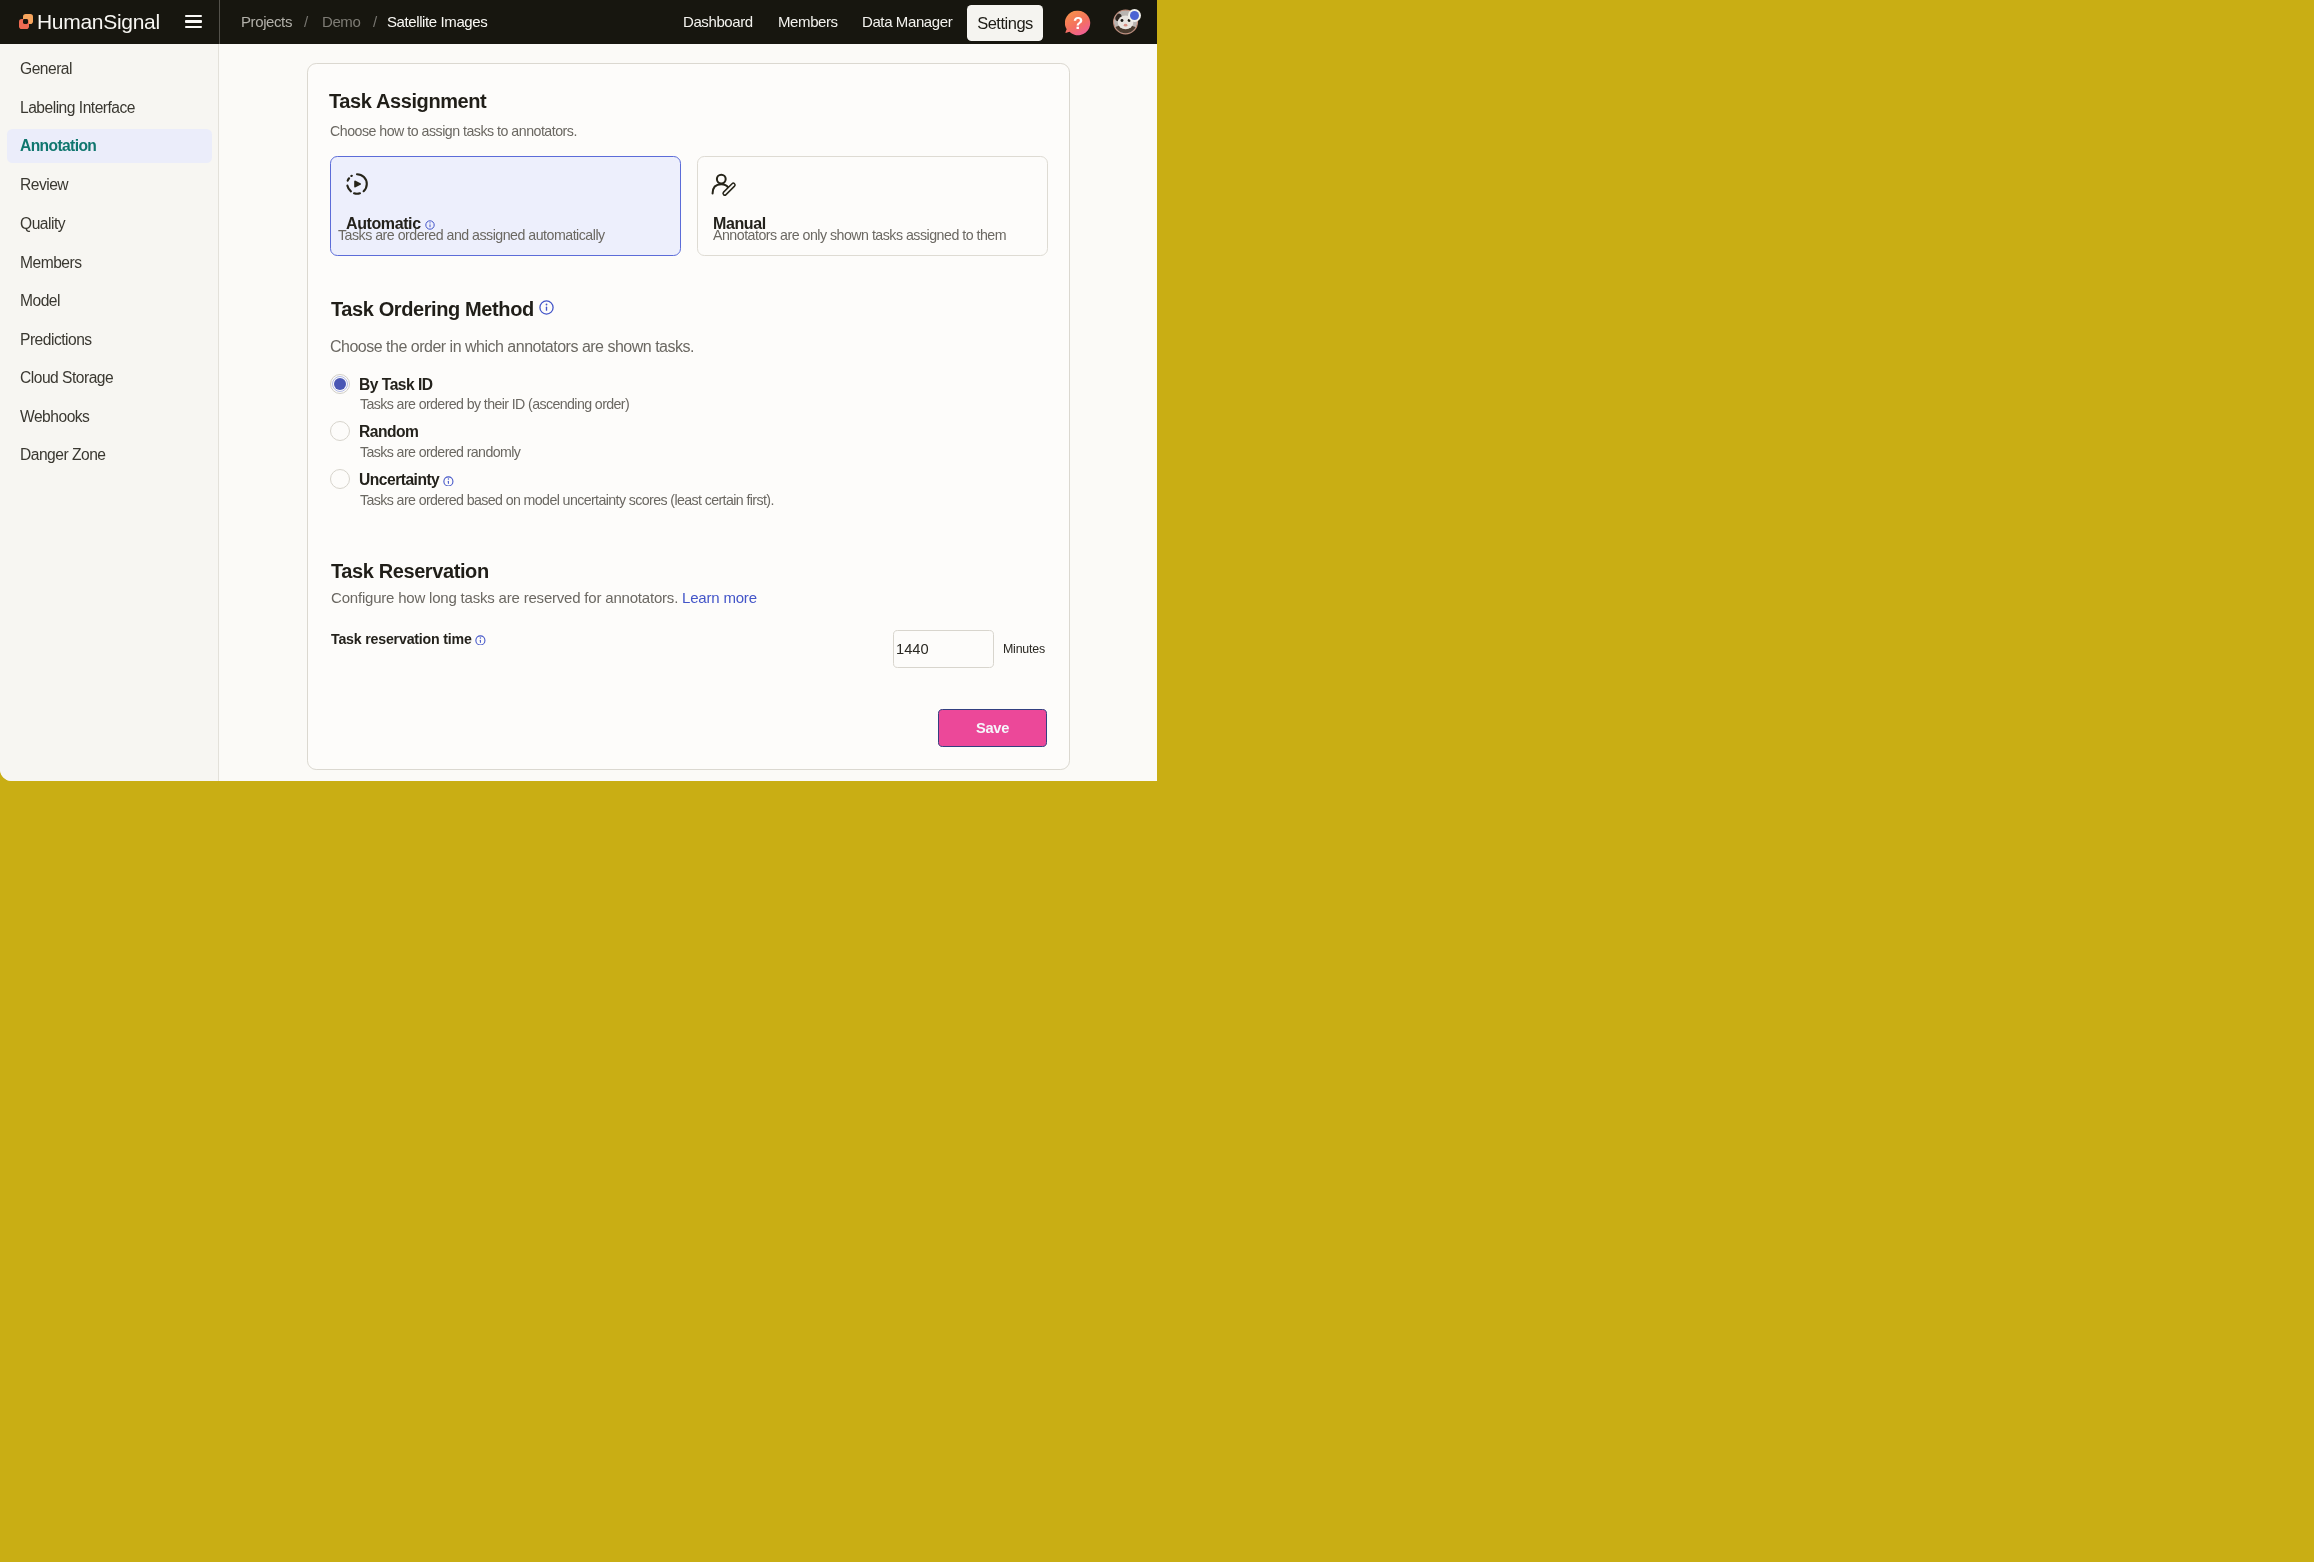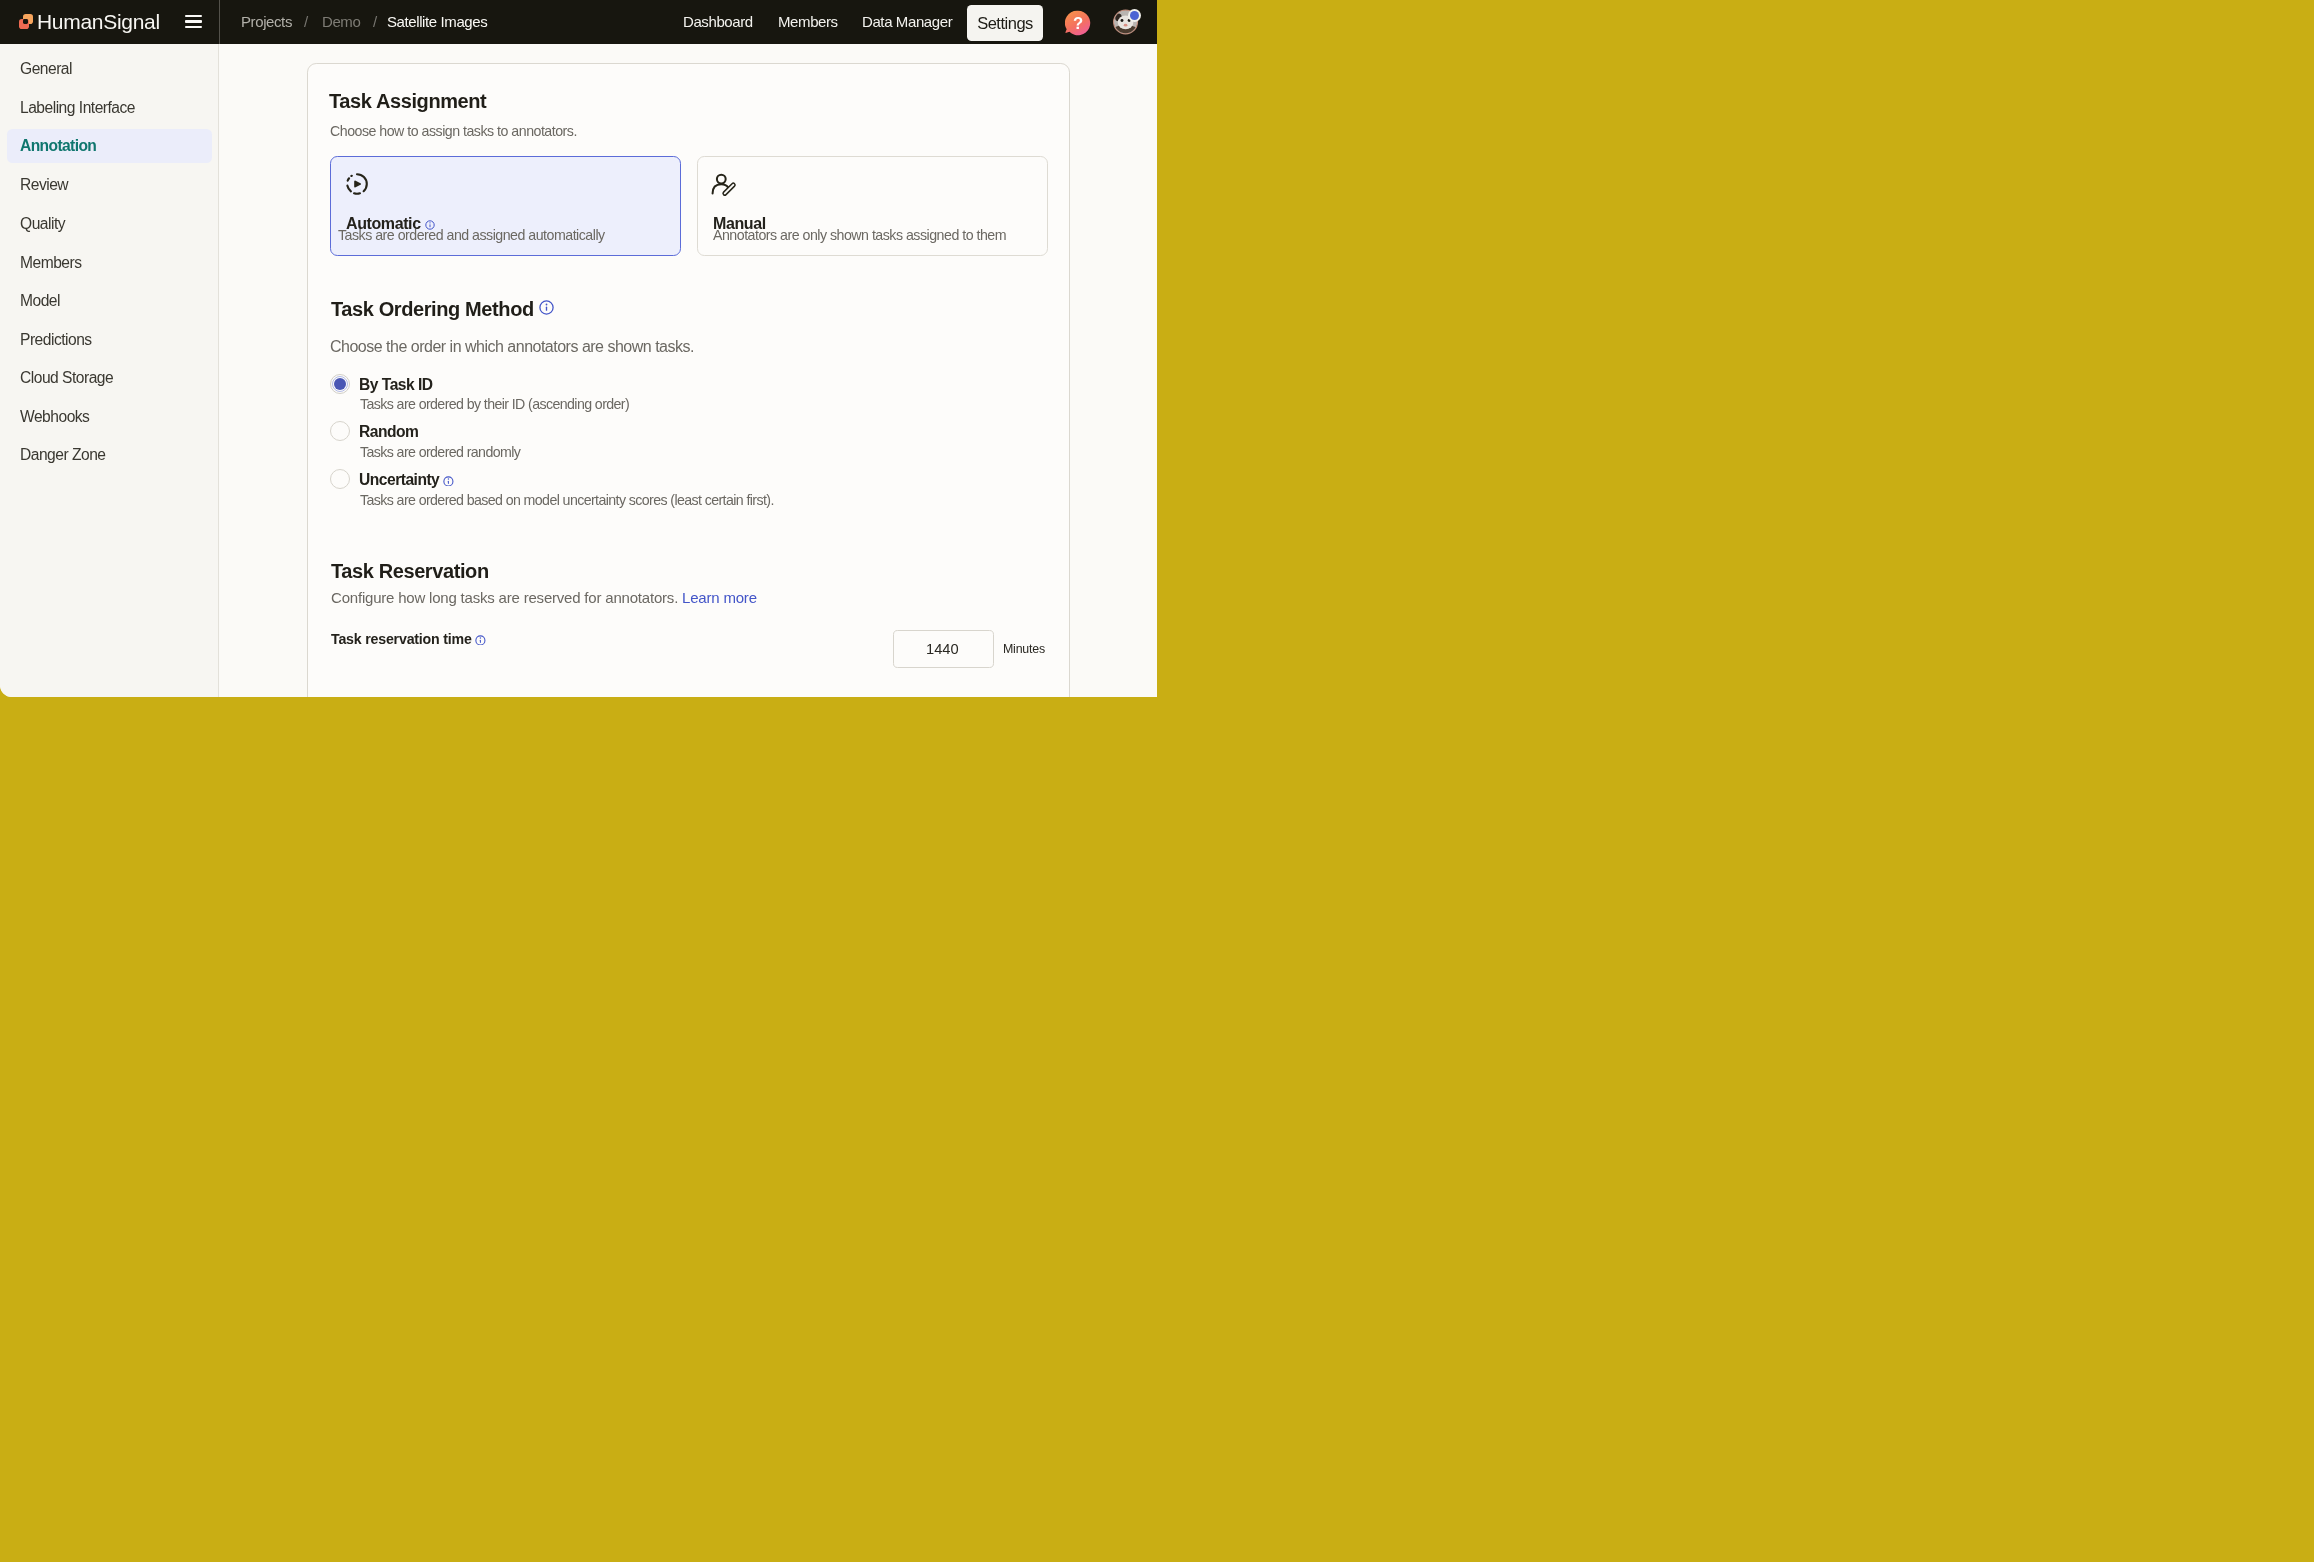"HumanSignal" .app { height: 697px -> 781px }
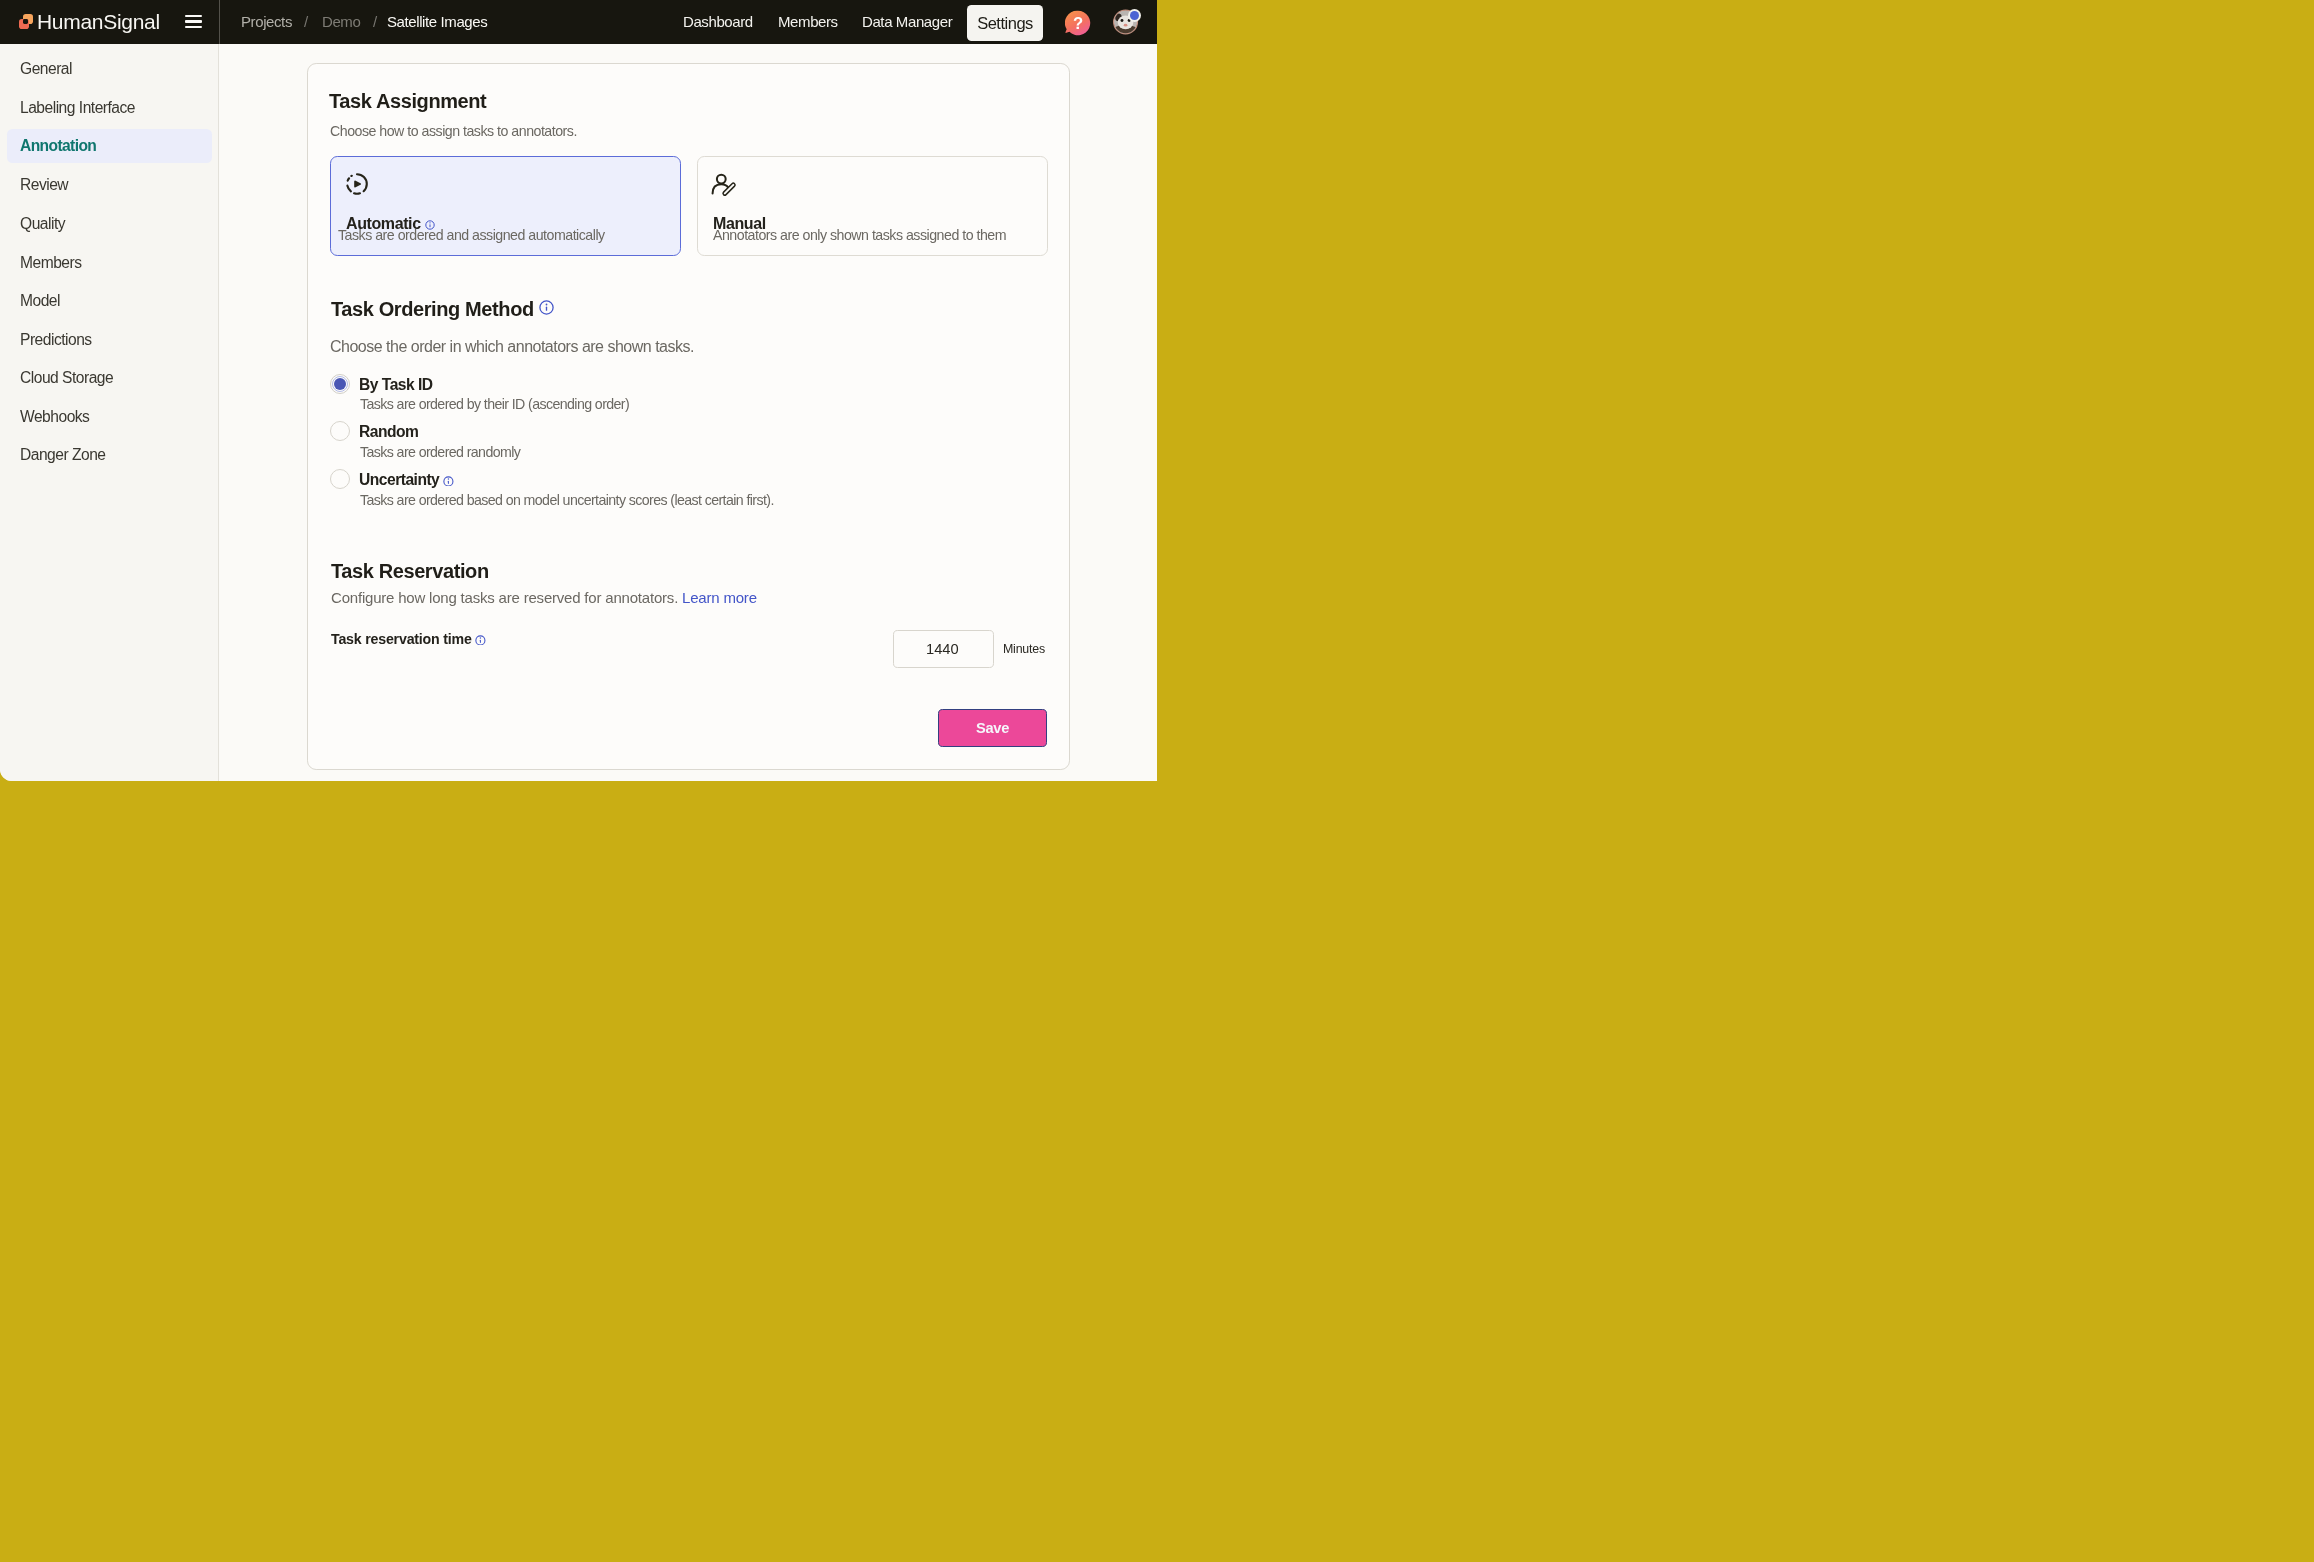"1440" .num-input { padding-left: 32px -> 2px }
